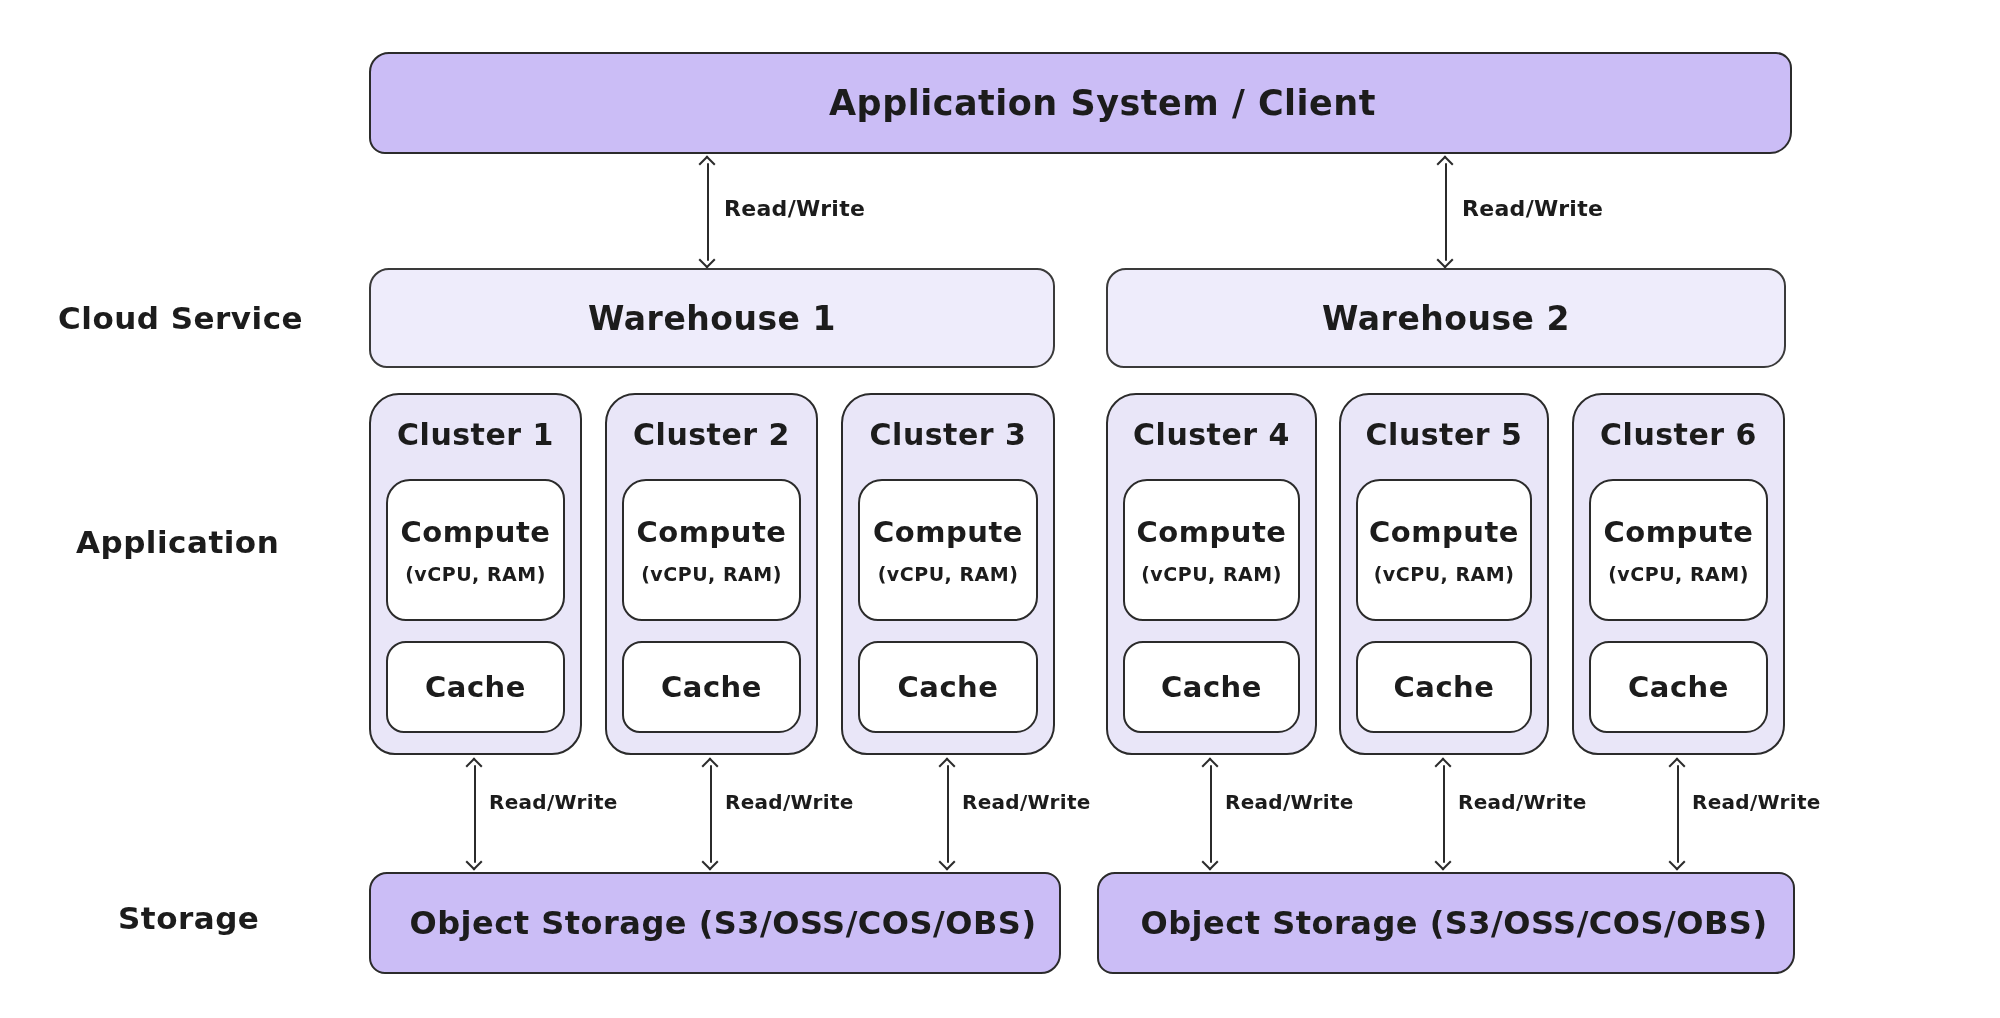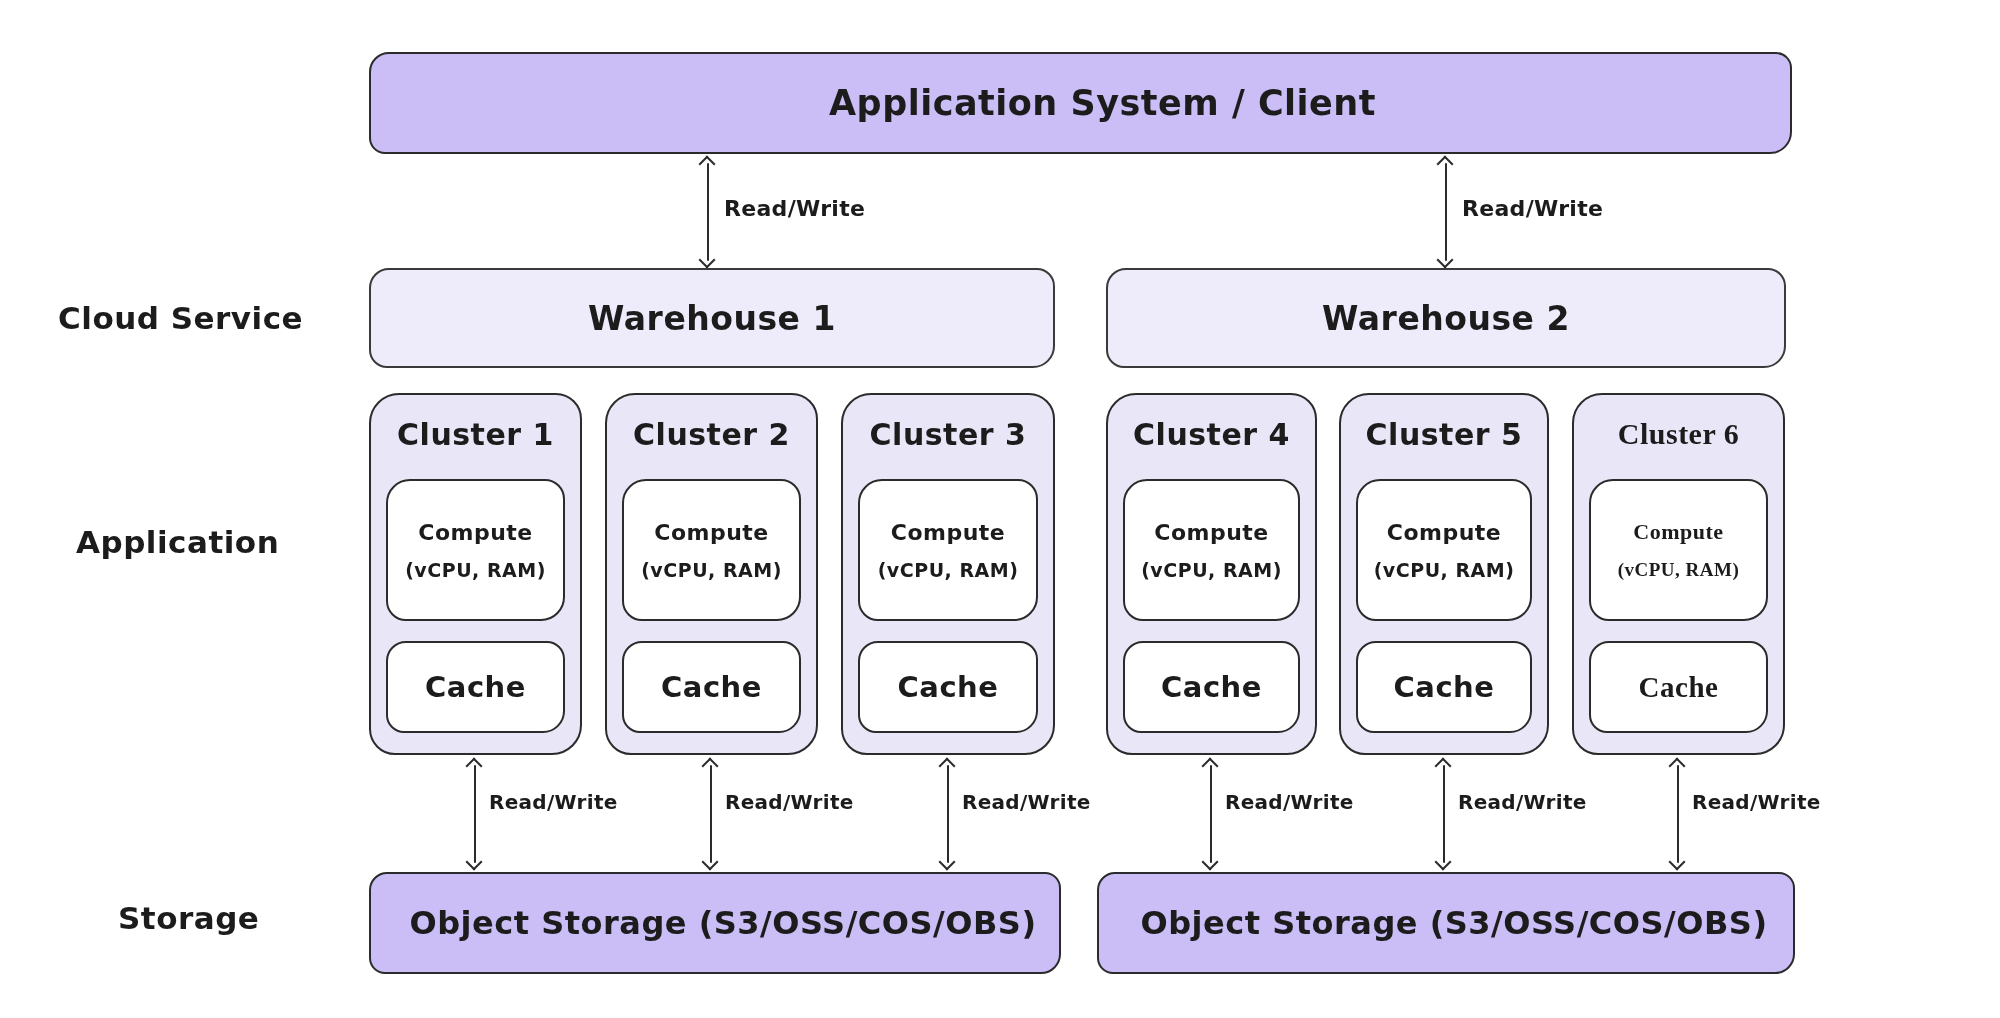"Cluster 6" div.cluster { font-family: Liberation Serif, serif -> none }
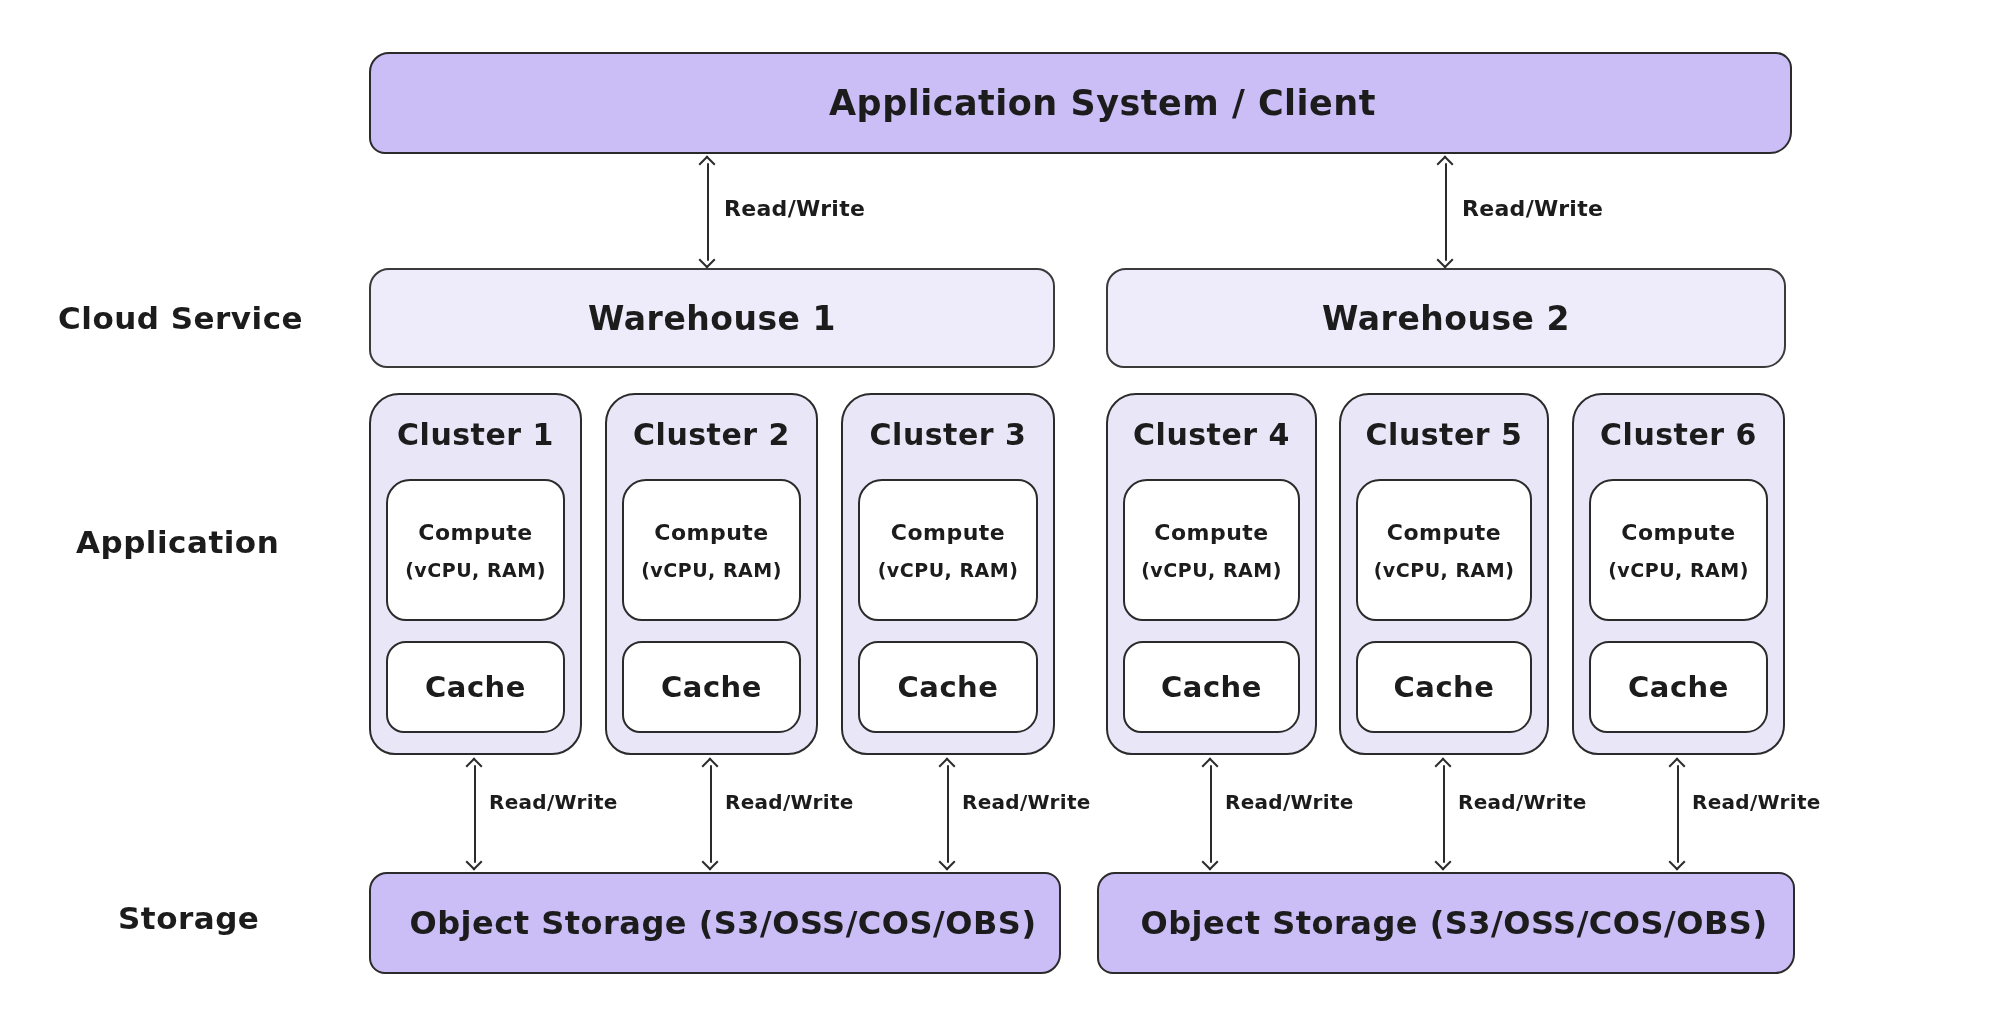"Compute" .compute-main { font-size: 22px -> 29px }
